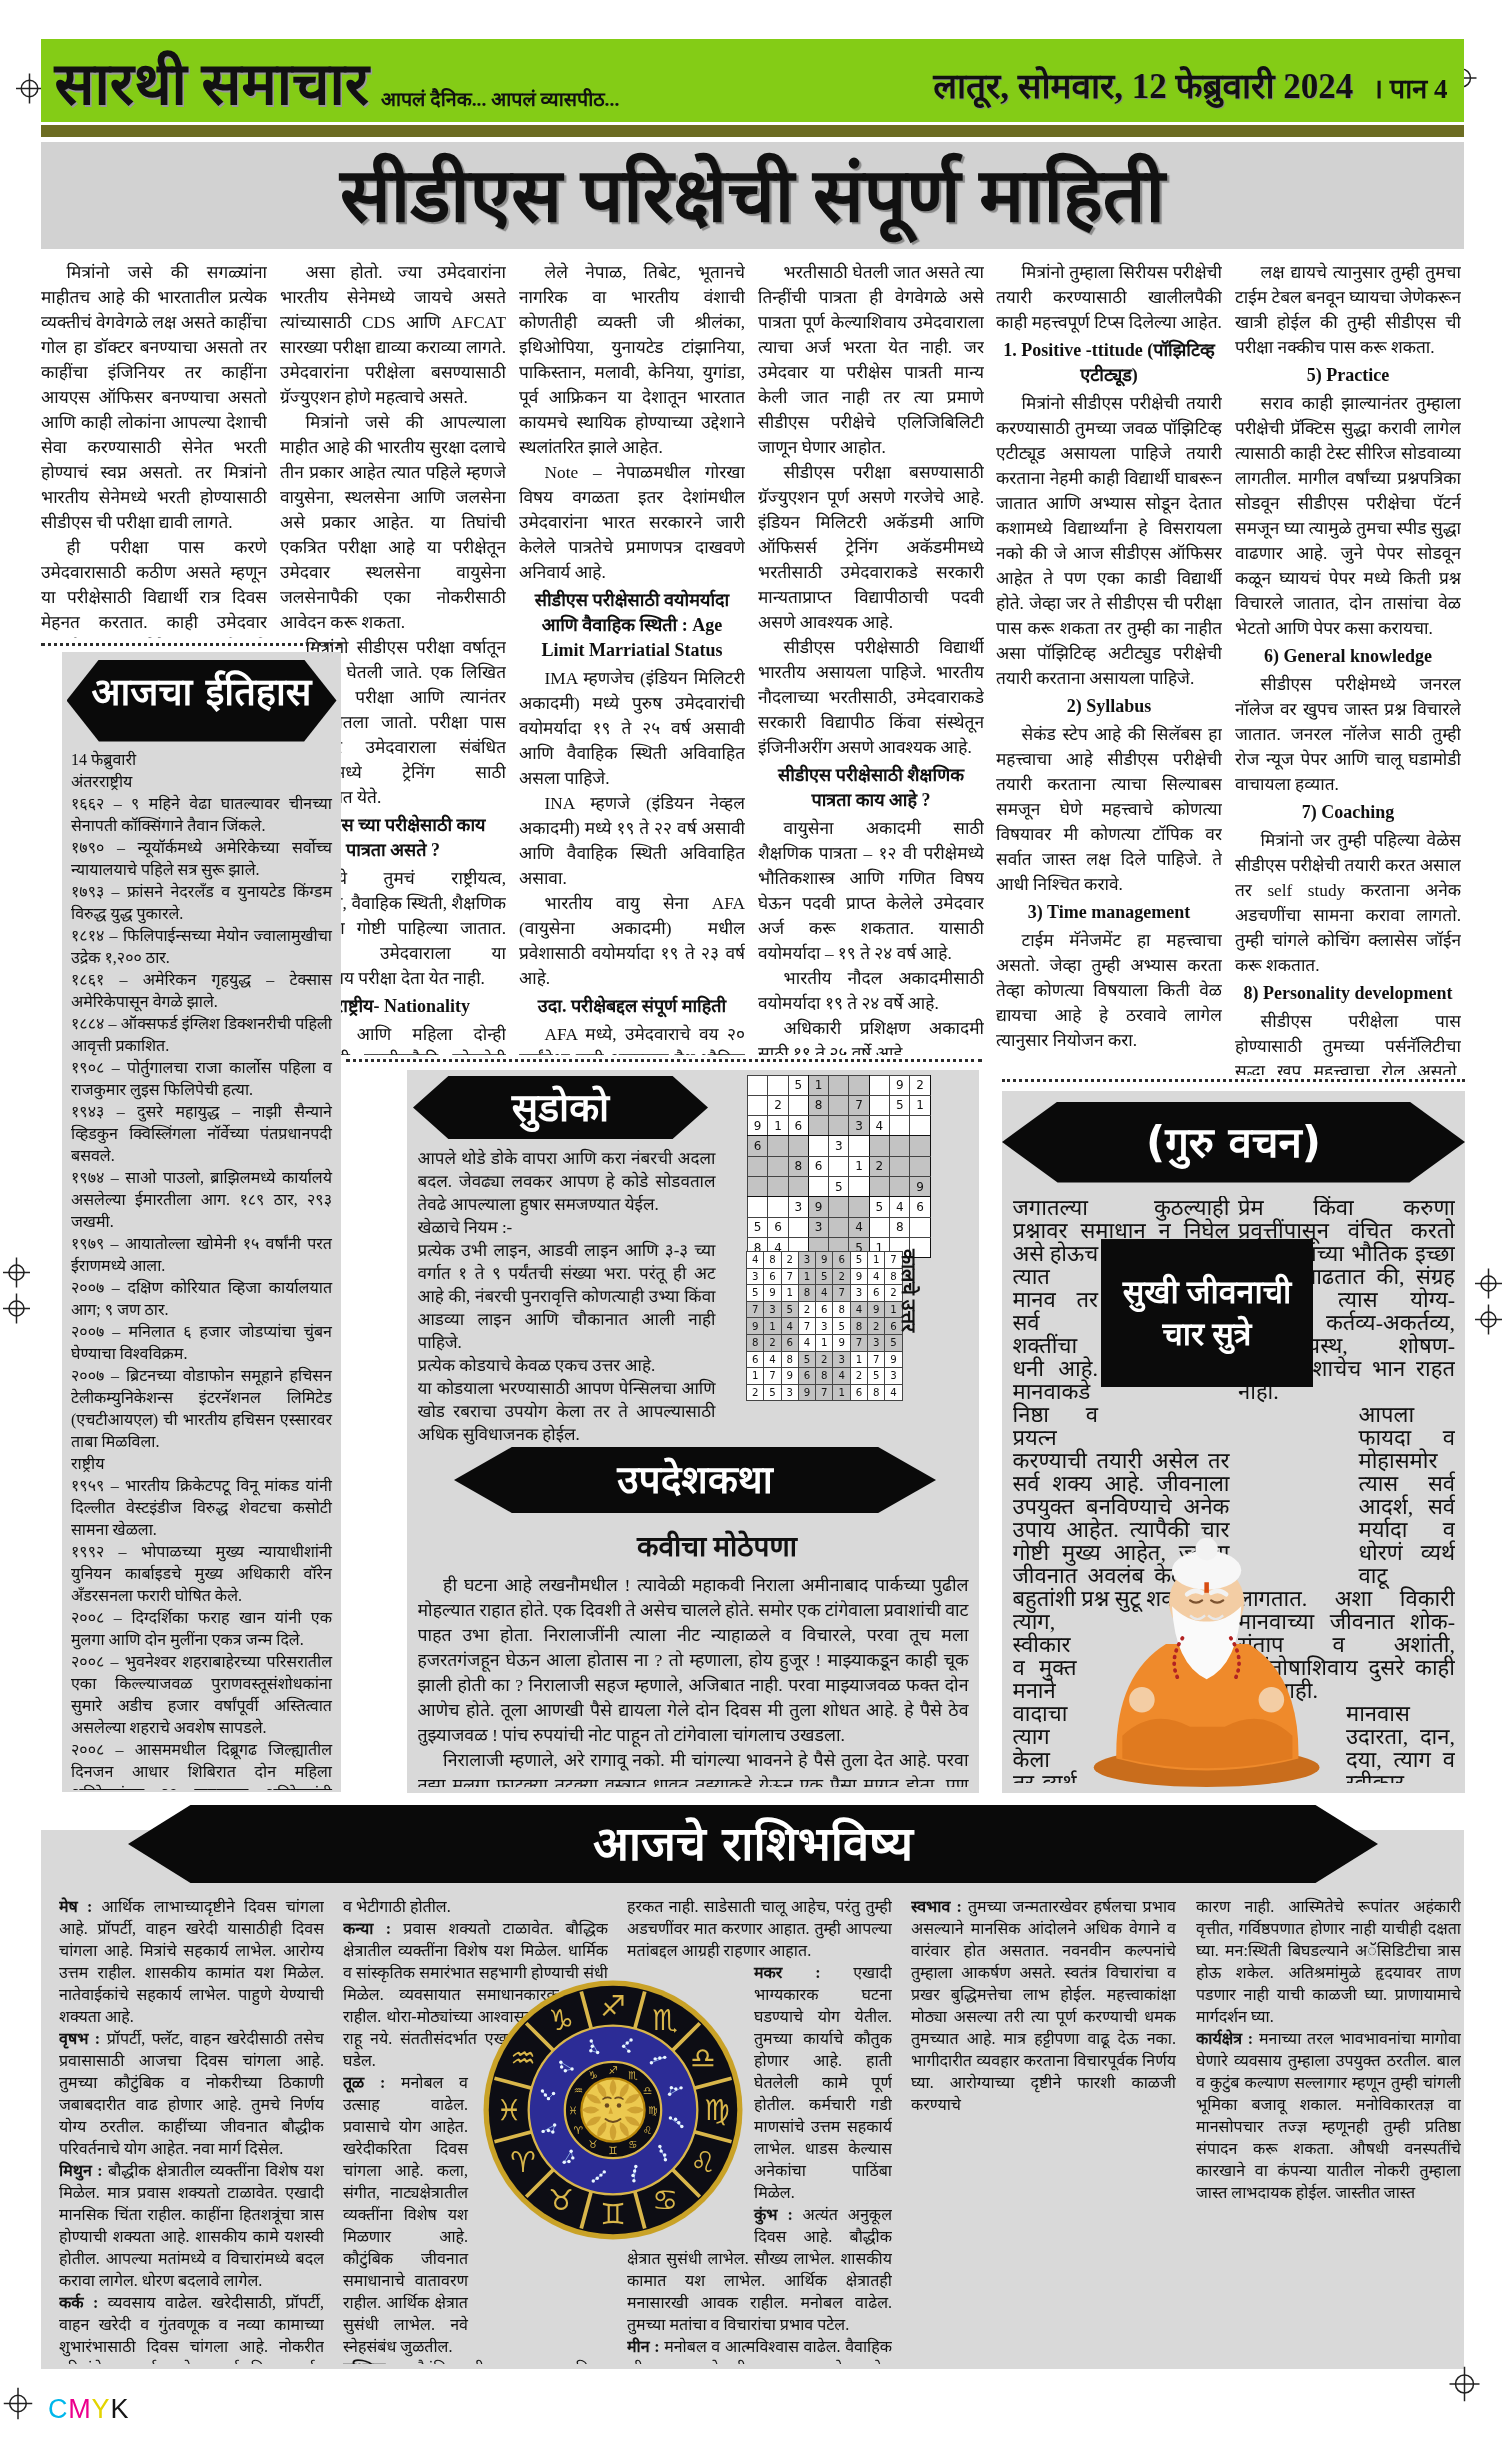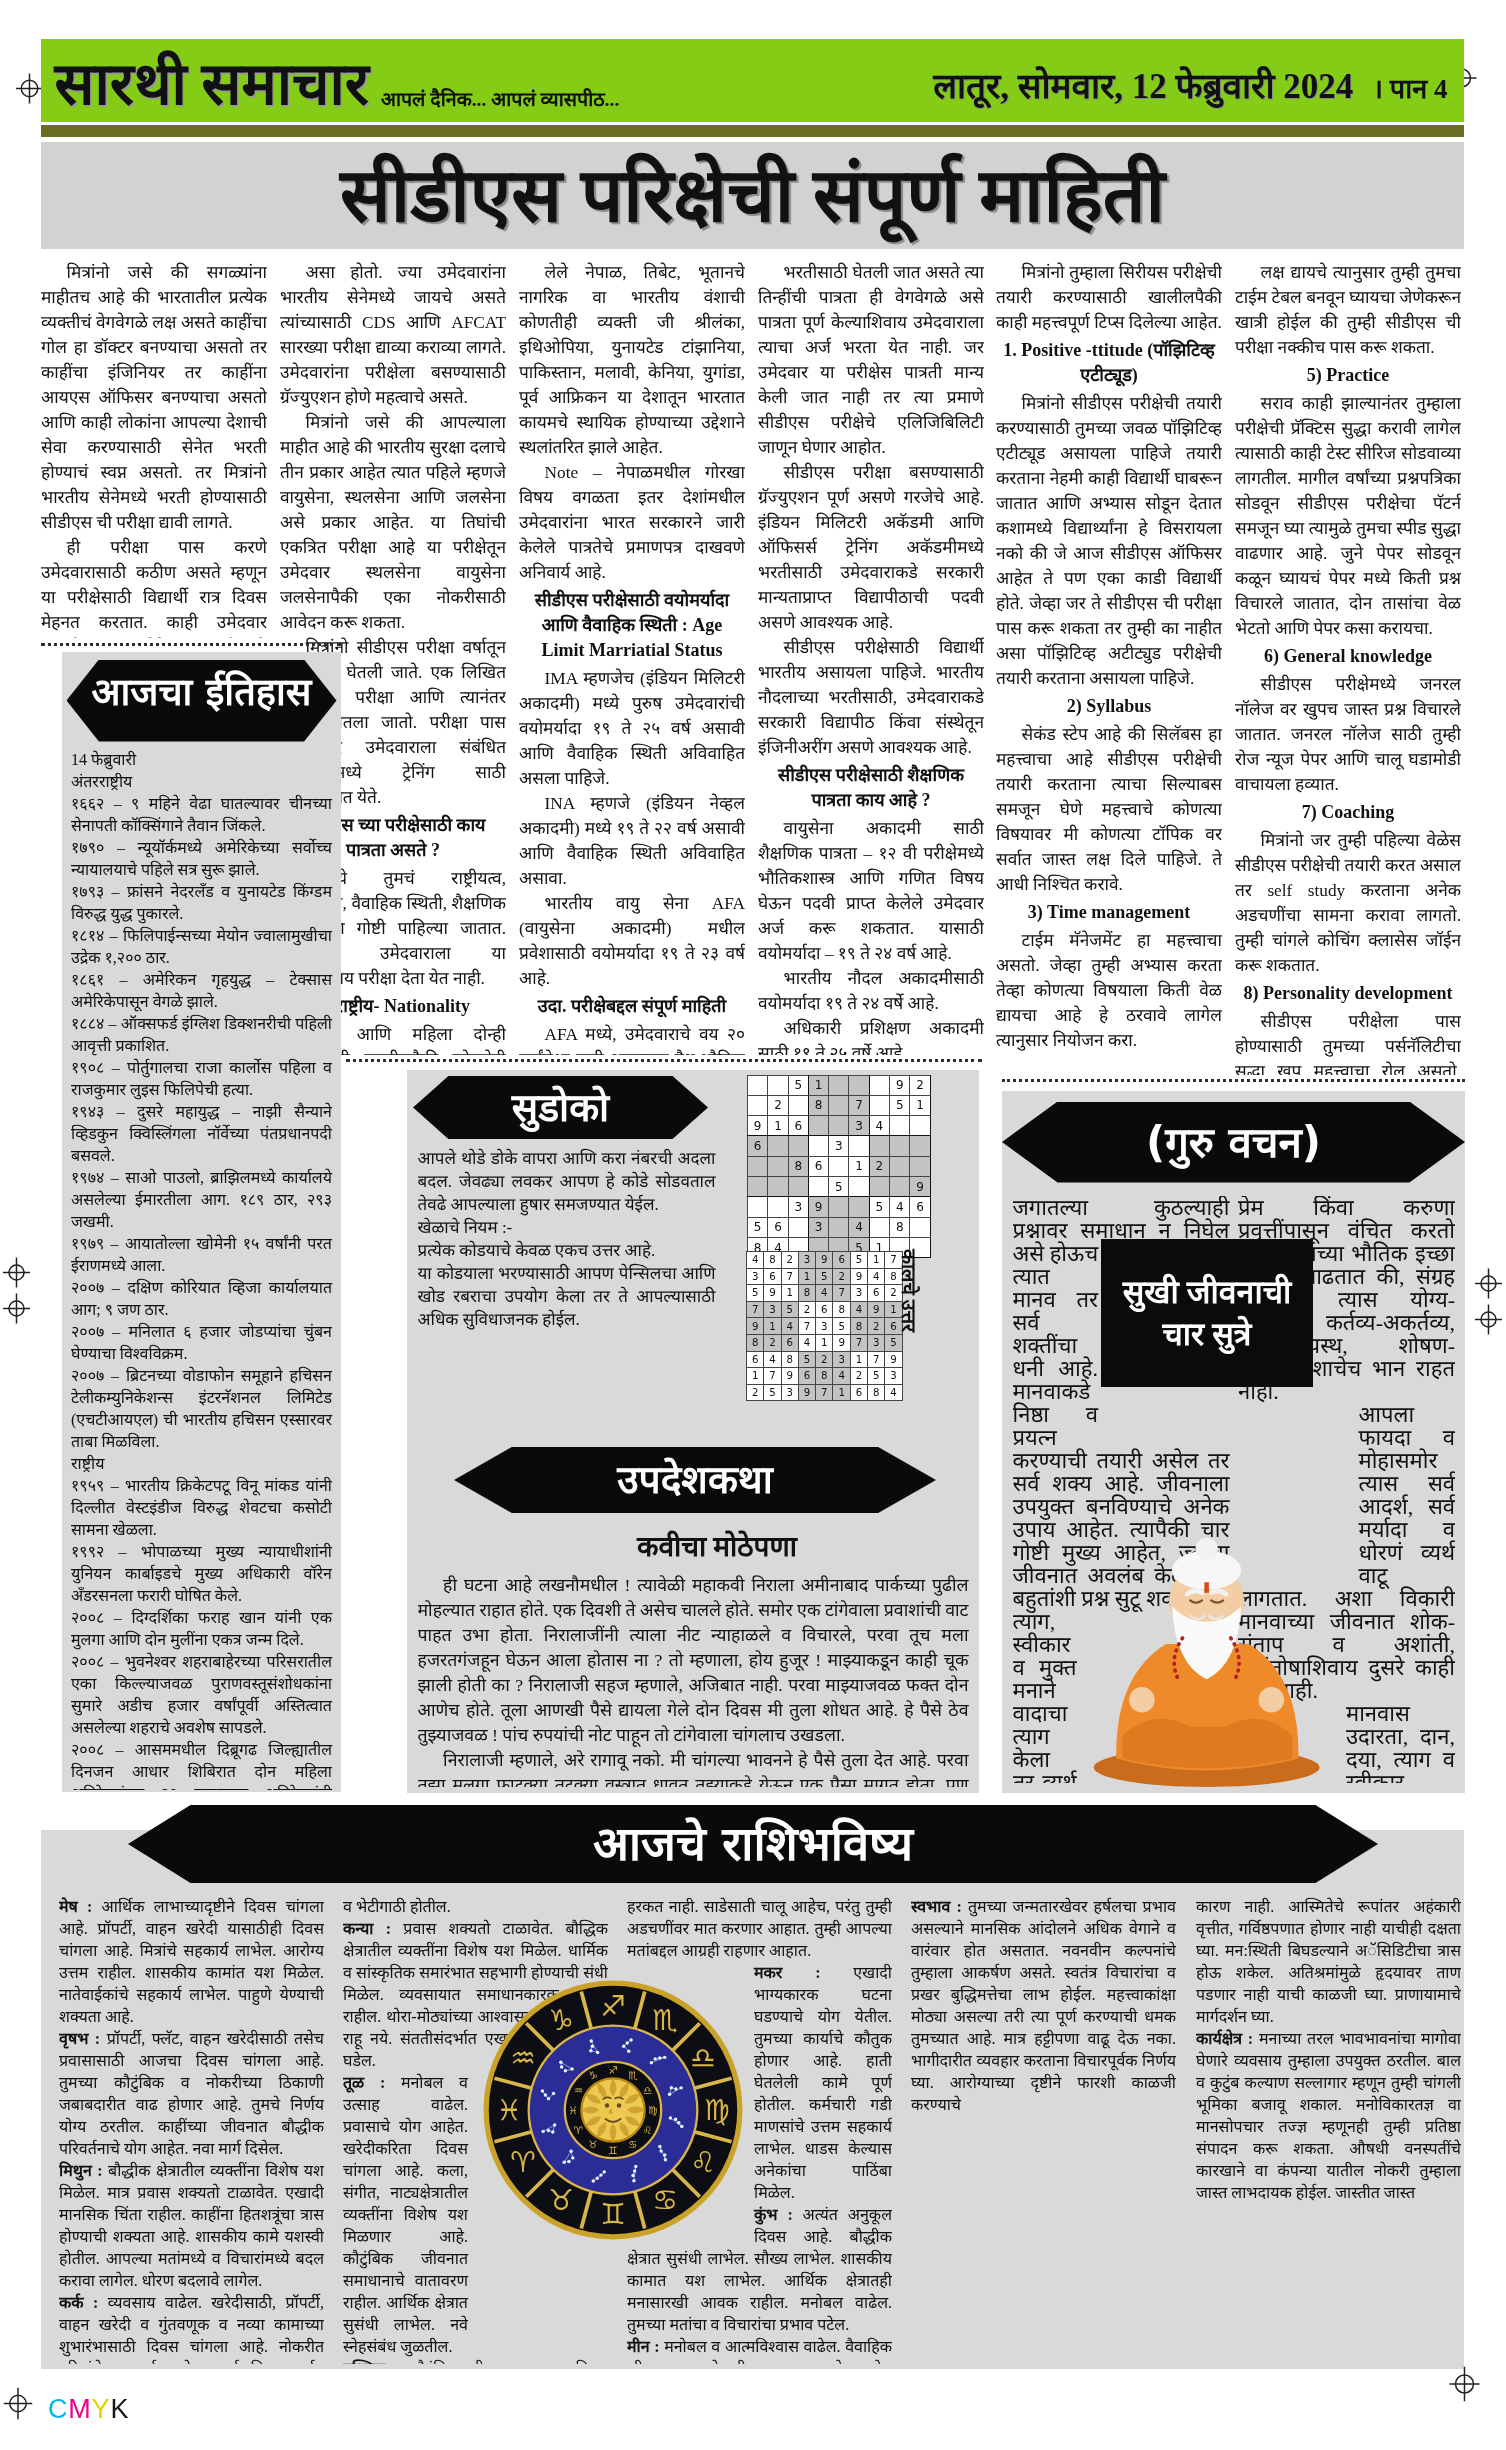"प्रत्येक उभी लाइन, आडवी लाइन" p { html: none -> <p>प्रत्येक उभी लाइन, आडवी लाइन आणि ३-३ च्या वर्गात १ ते ९ पर्यंतची संख्या भरा. परंतू ही अट आहे की, नंबरची पुनरावृत्ति कोणत्याही उभ्या किंवा आडव्या लाइन आणि चौकानात आली नाही पाहिजे.</p> }
